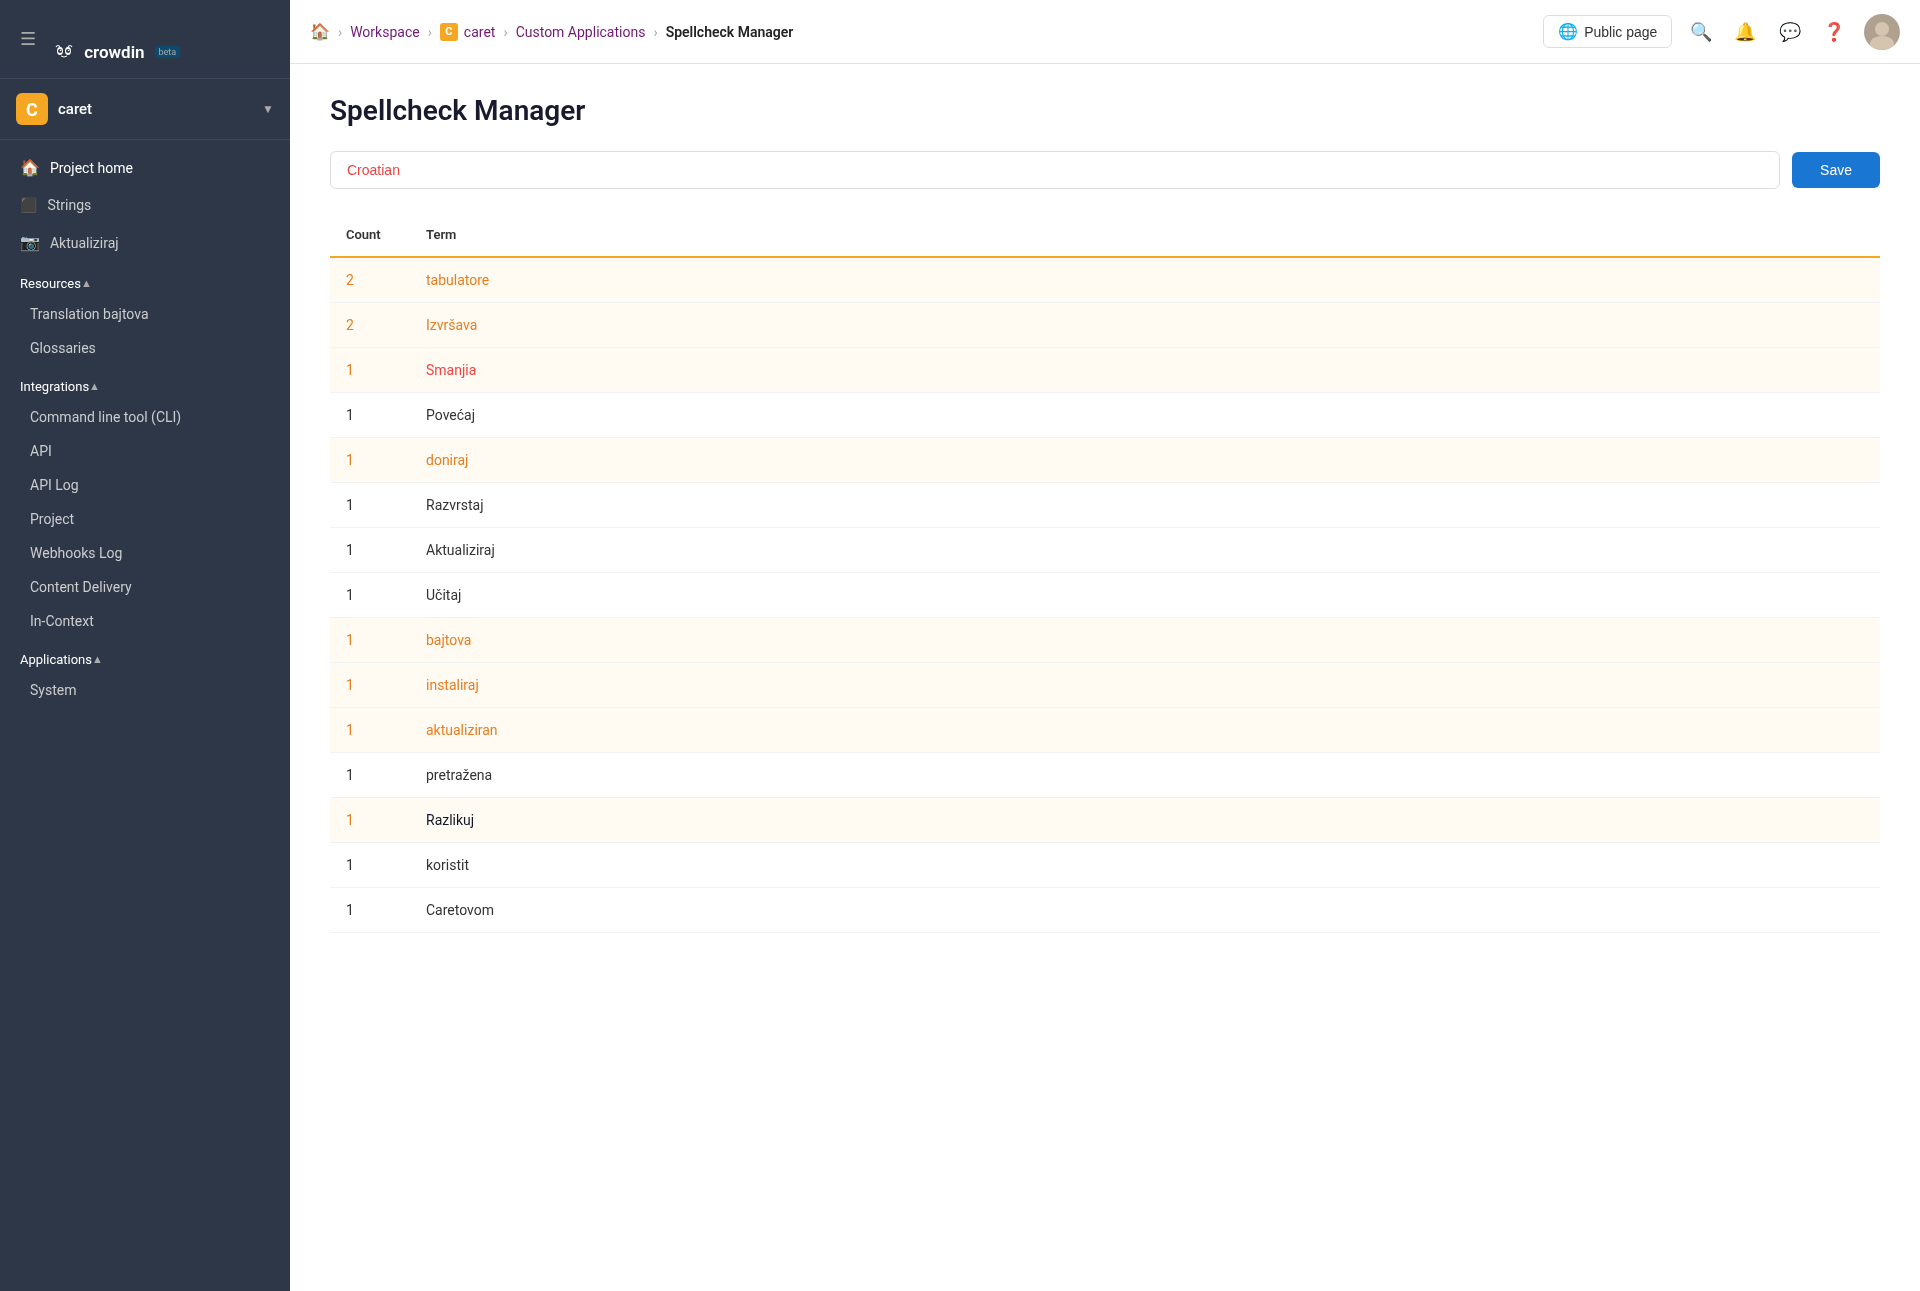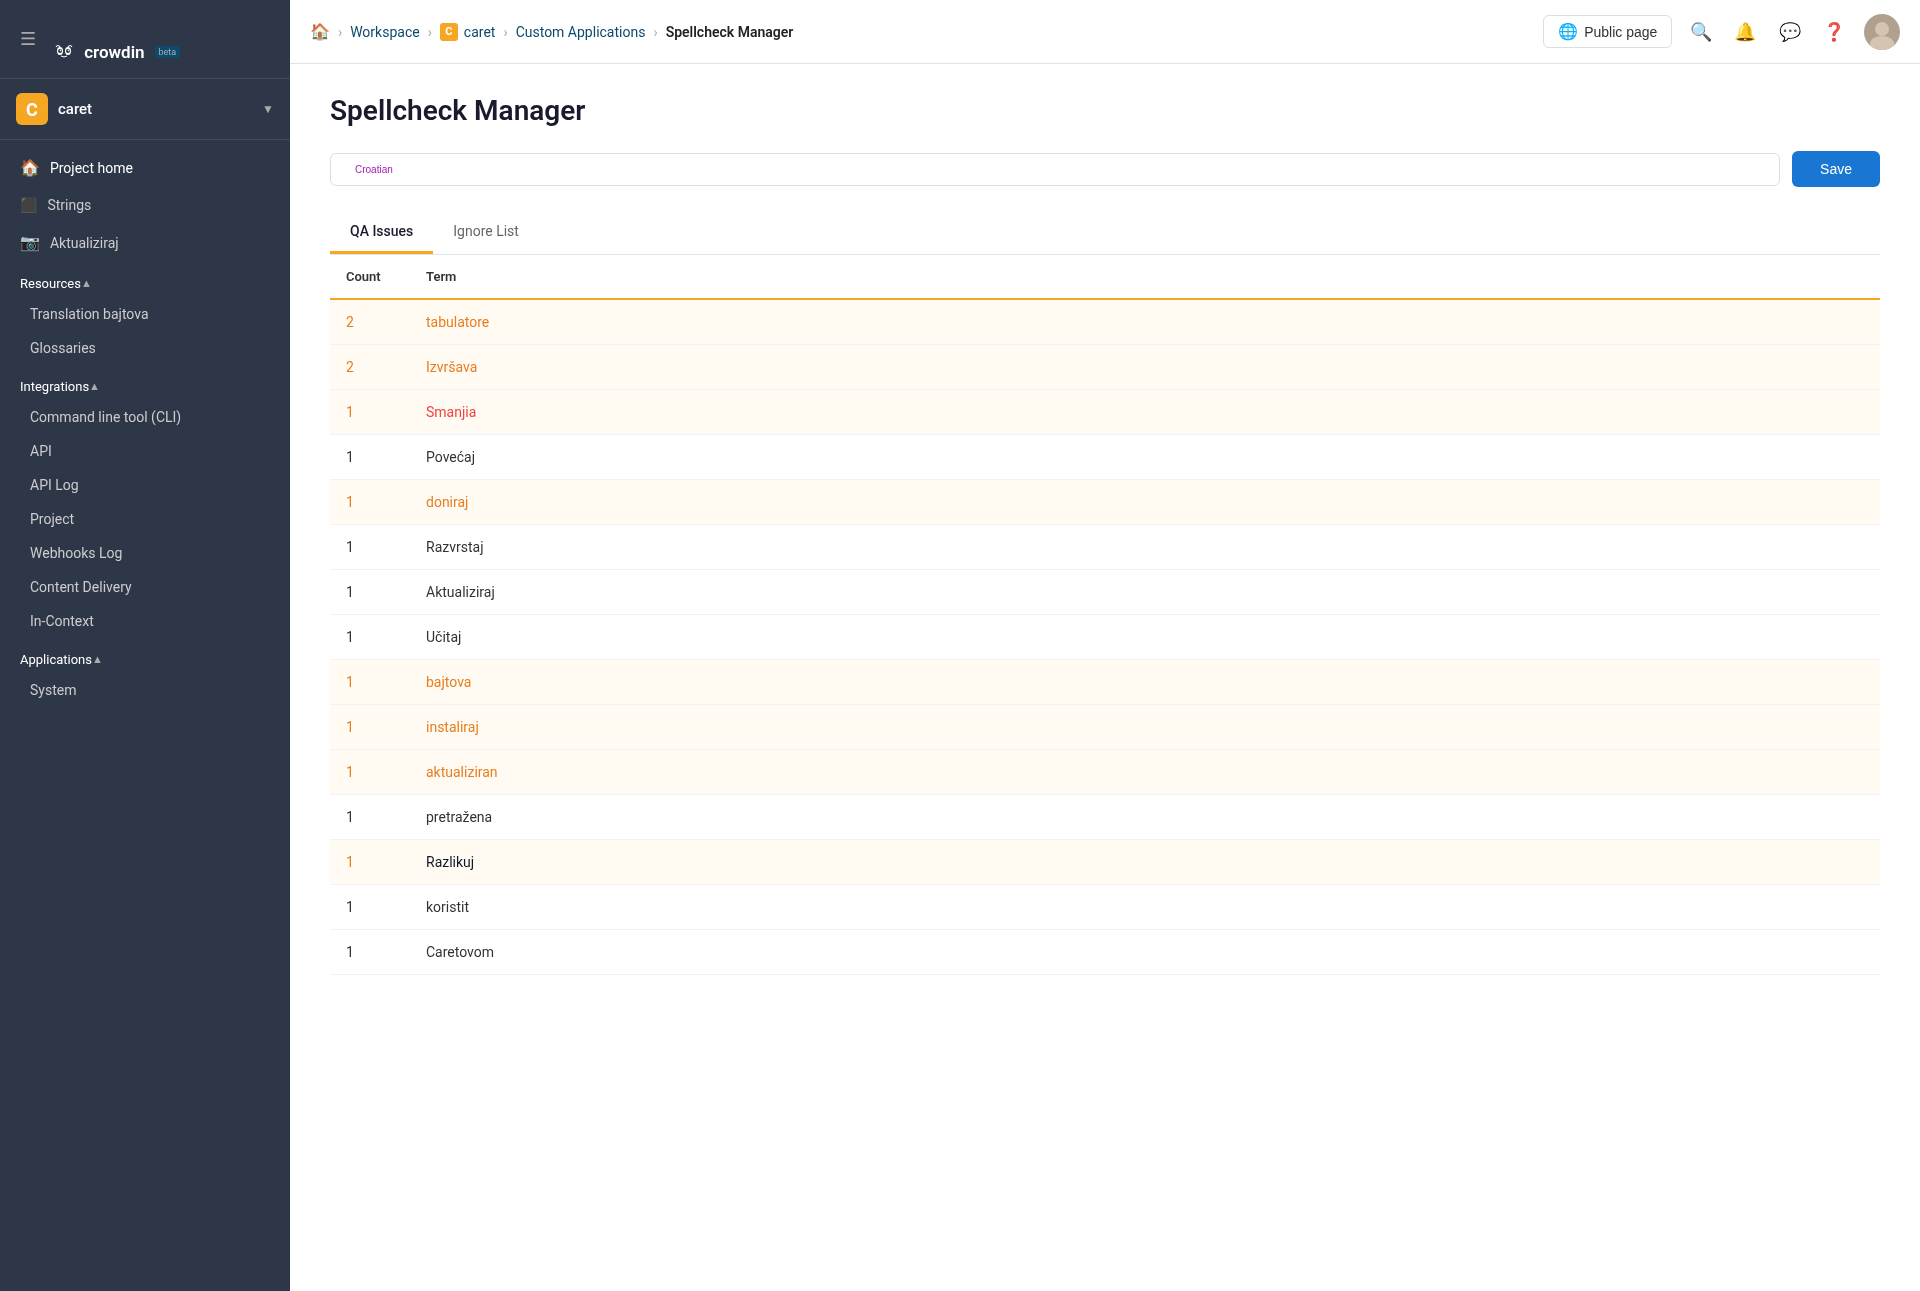"Workspace" .breadcrumb-item { color: #0c4a6e -> #701a75 }
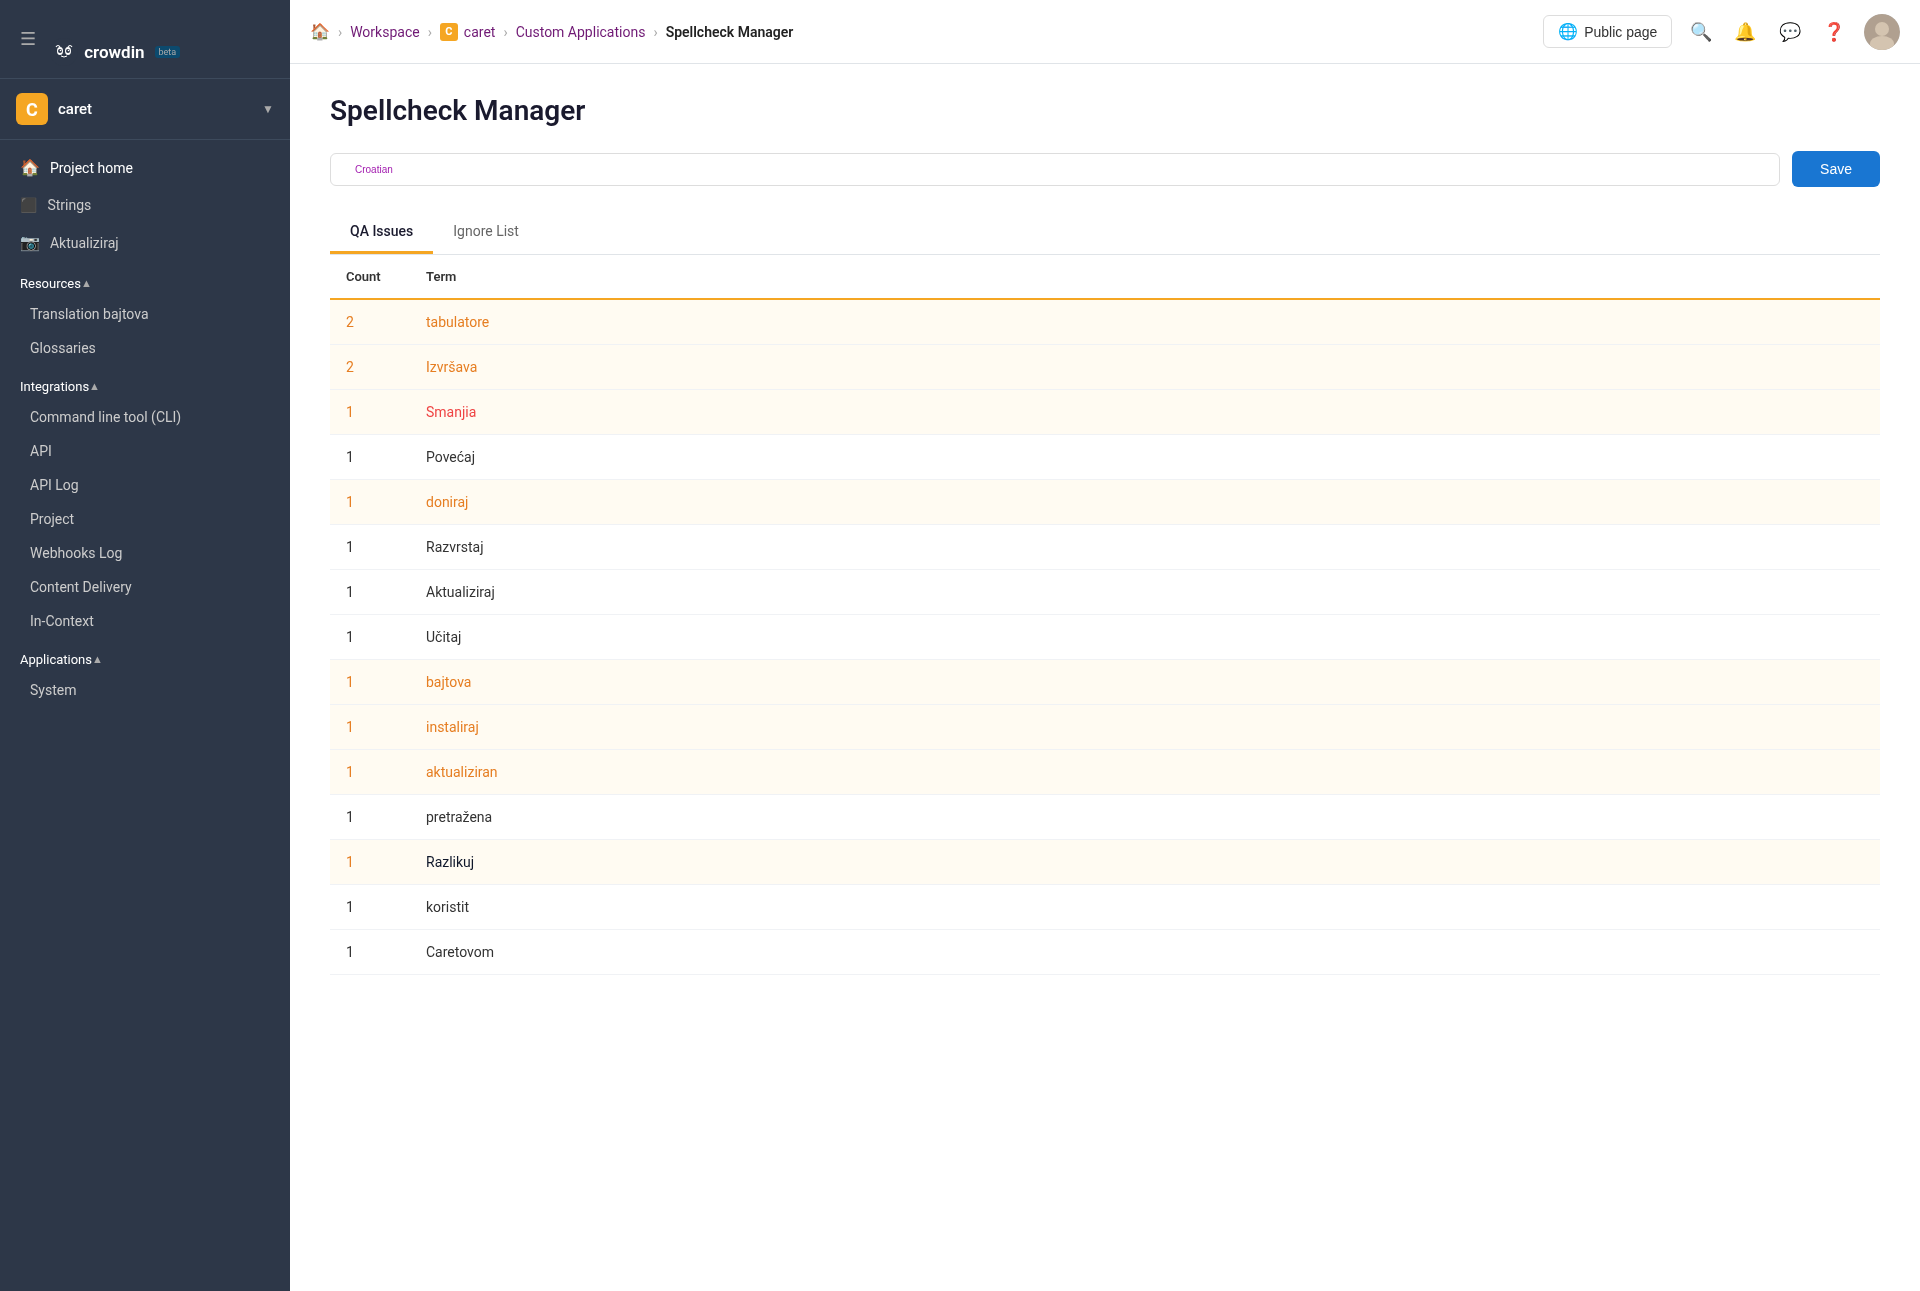"Croatian" .language-select { color: #a21caf -> #ef4444; font-size: 10px -> 14px; padding: 10px 24px -> 10px 16px }
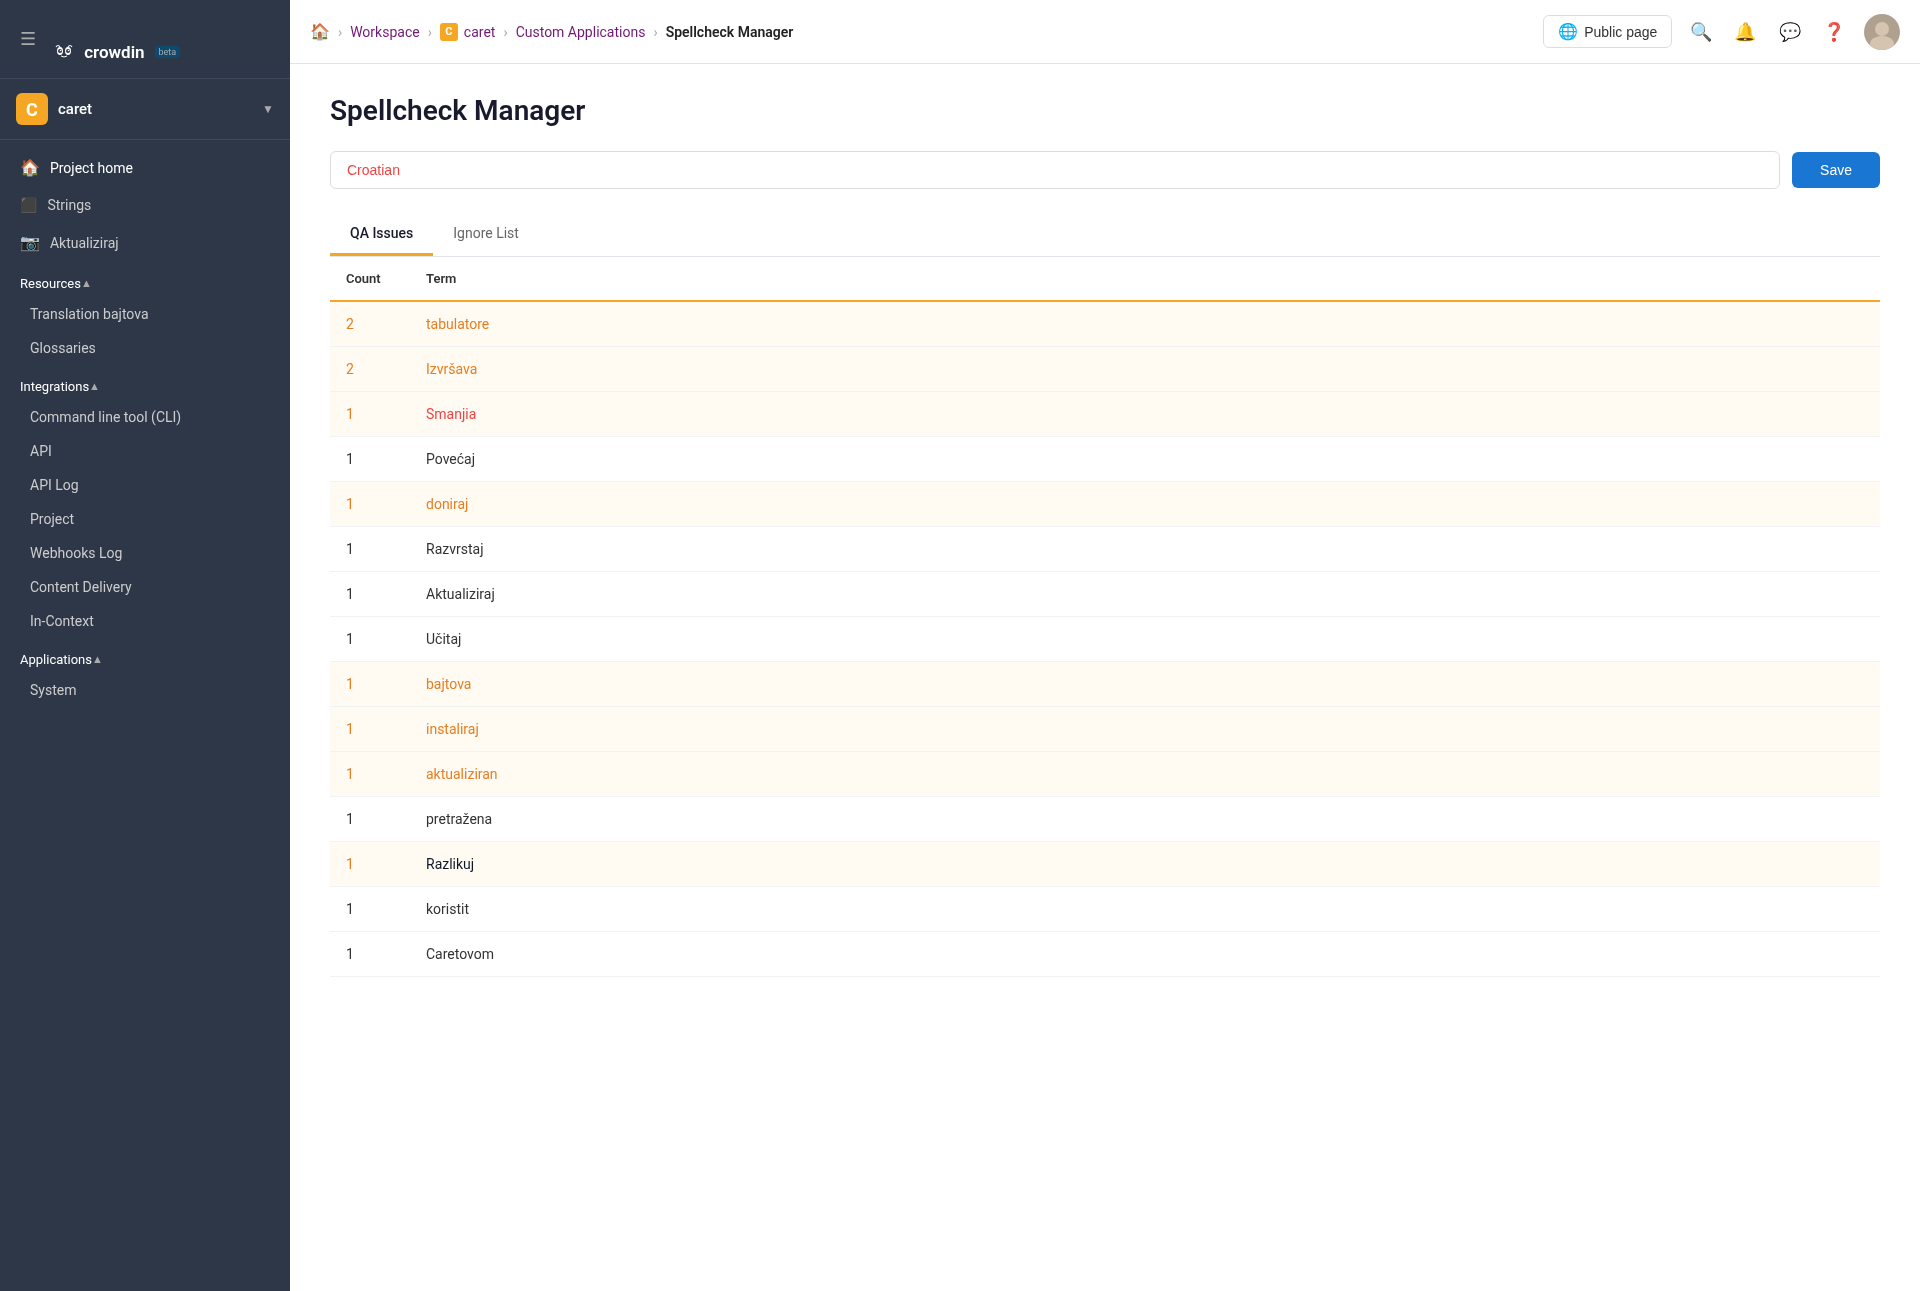"QA Issues" div.tabs { html: <div> <div> <span>QA Issues</span> </div> <div> <span>Ignore List</span> </div> </div> -> none }
